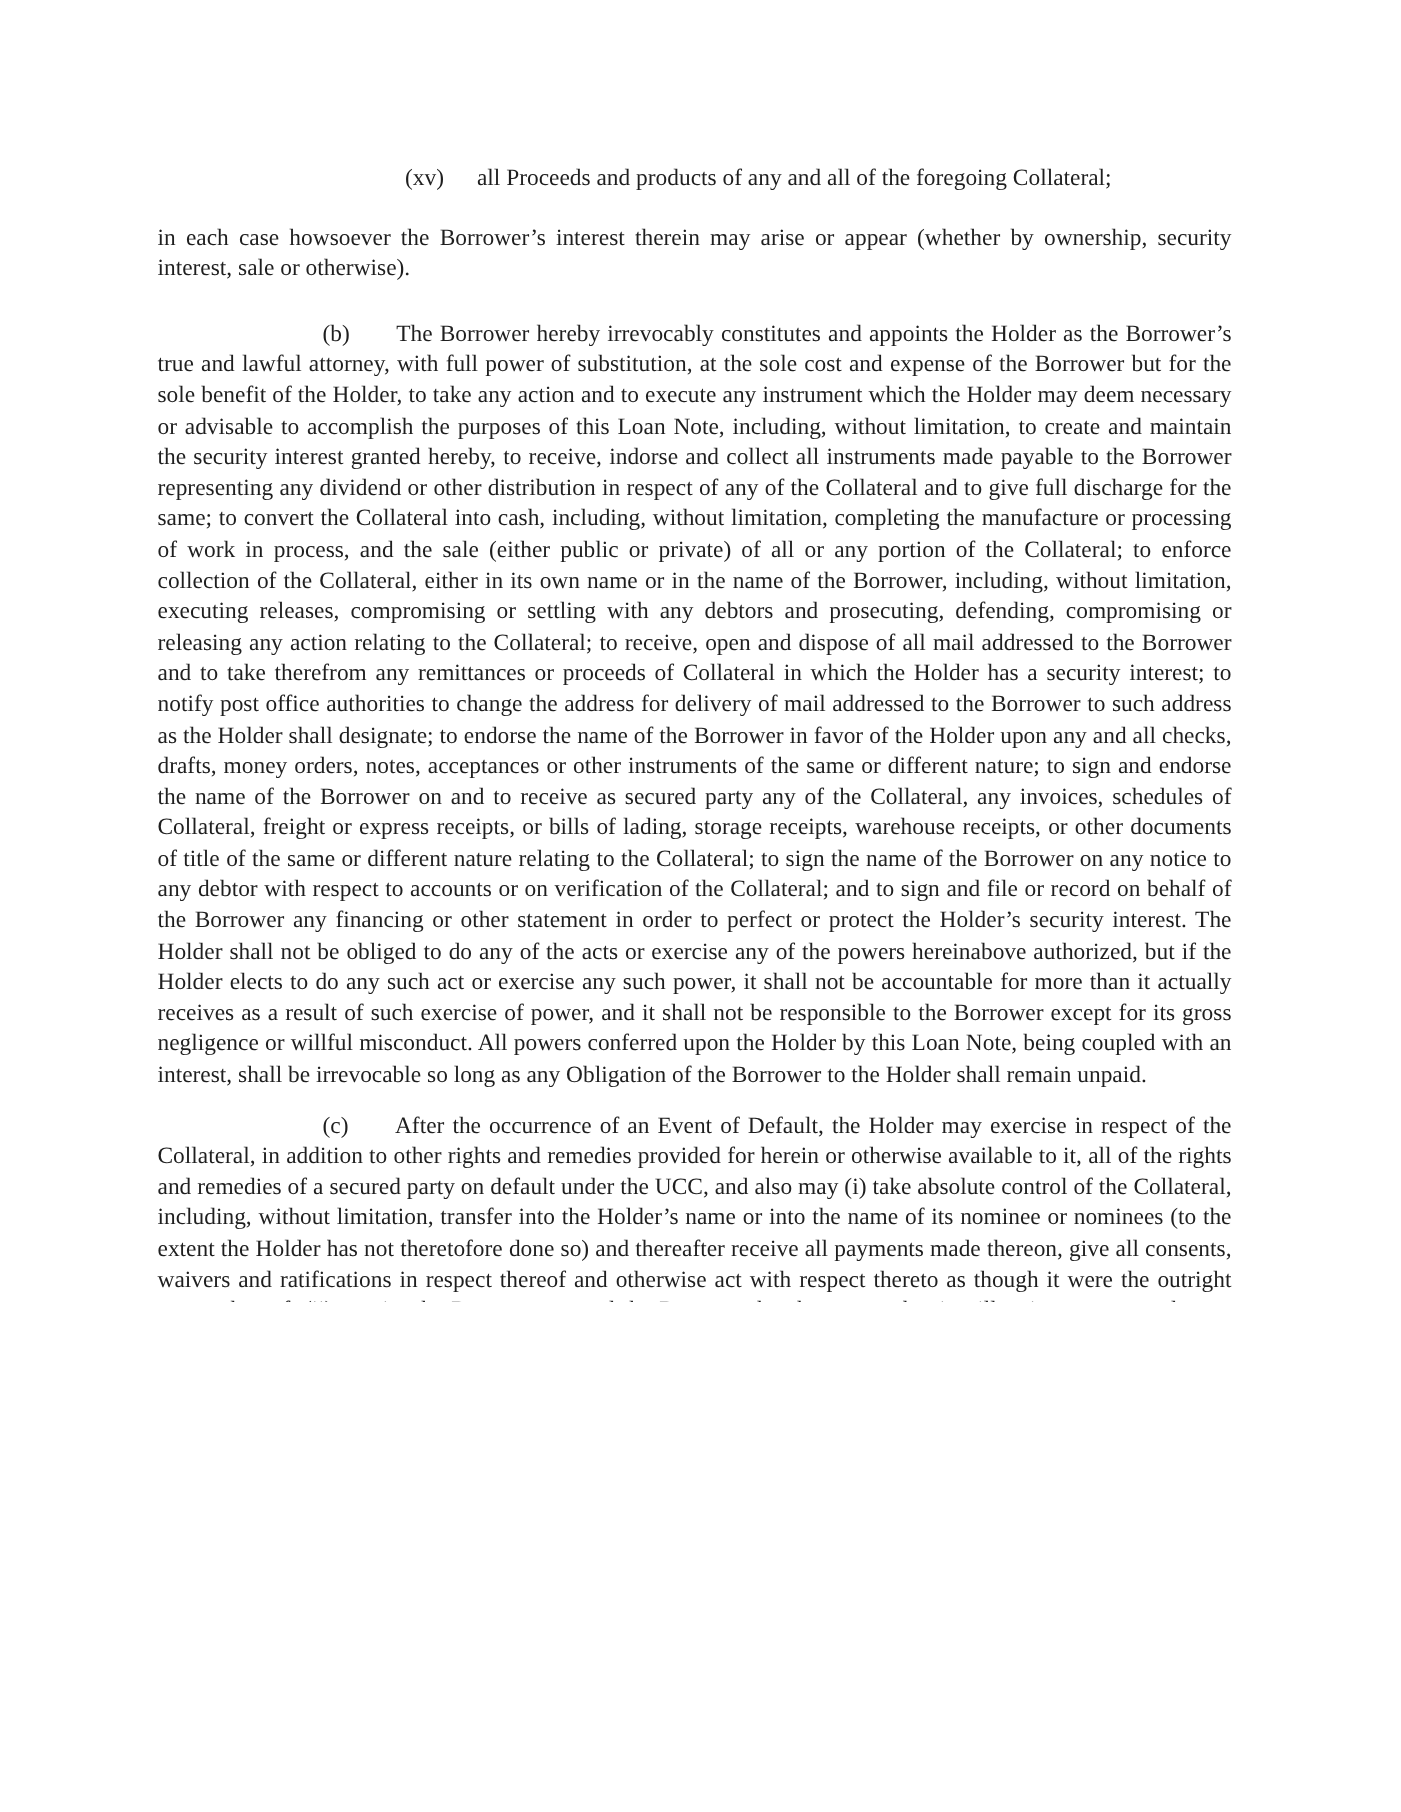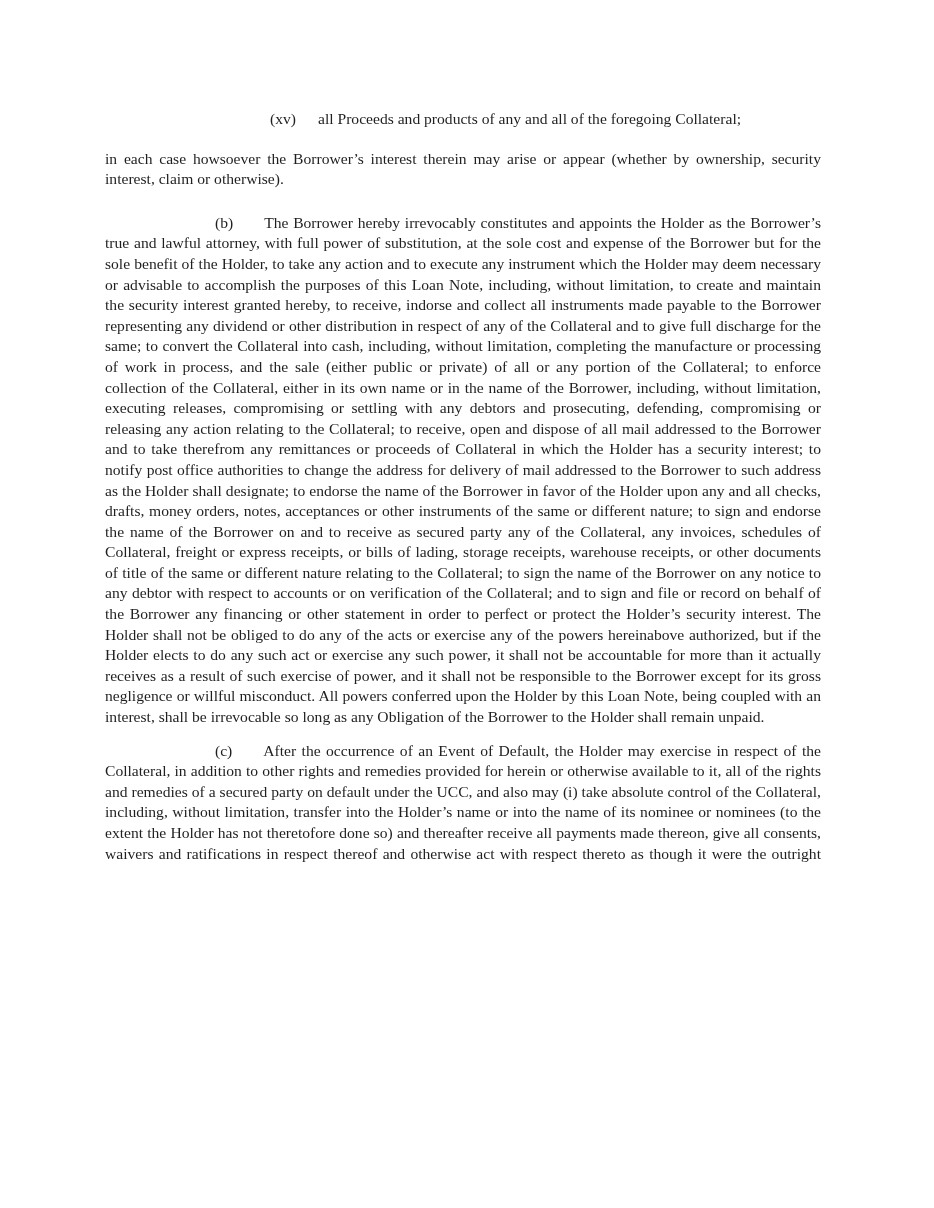"in each case howsoever the" p.para { text: claim -> sale }
